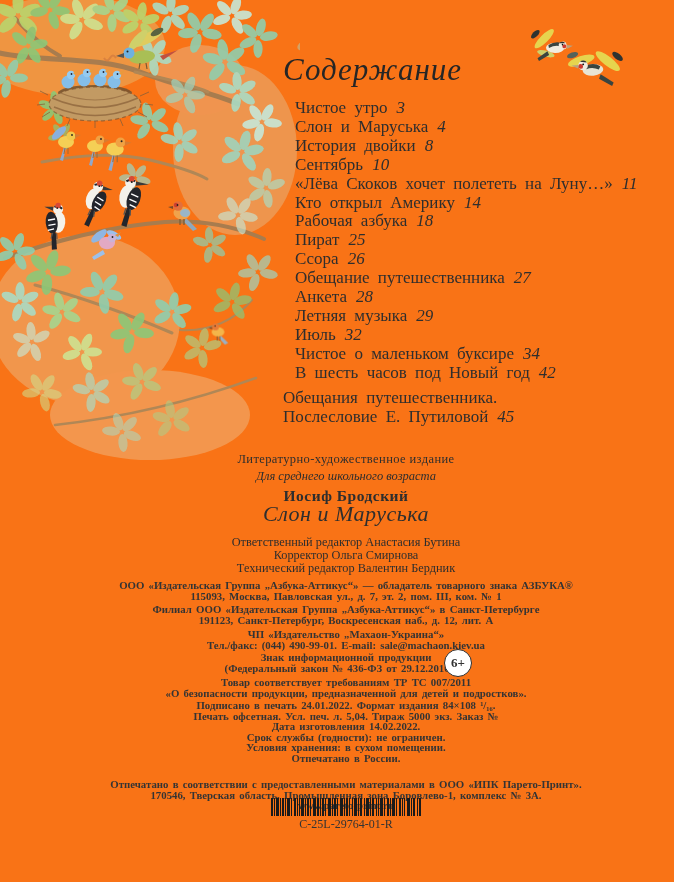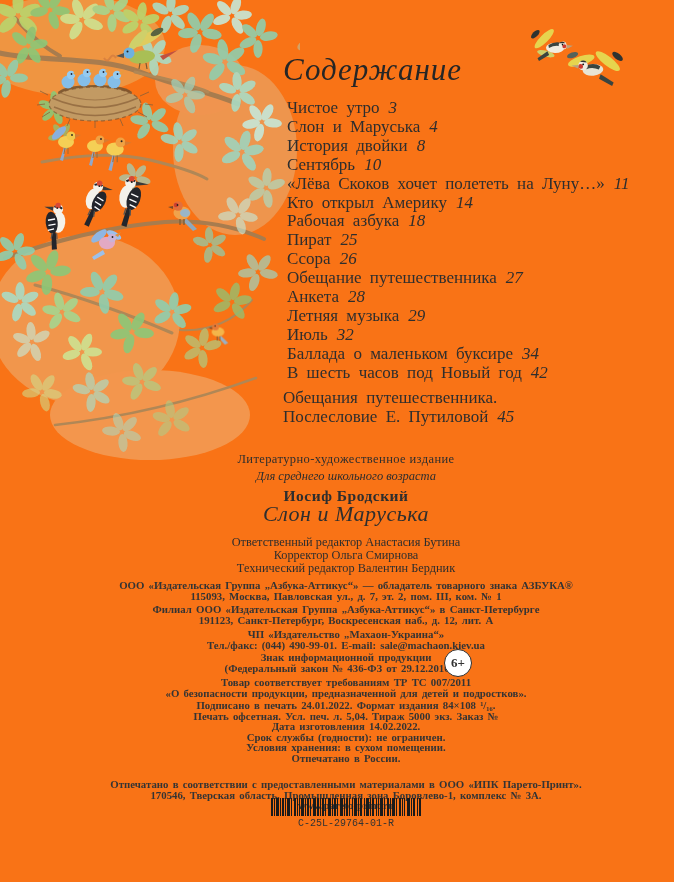"Чистое утро 3" .toc-list { margin: 9px 0 0 4px -> 9px 0 0 12px }
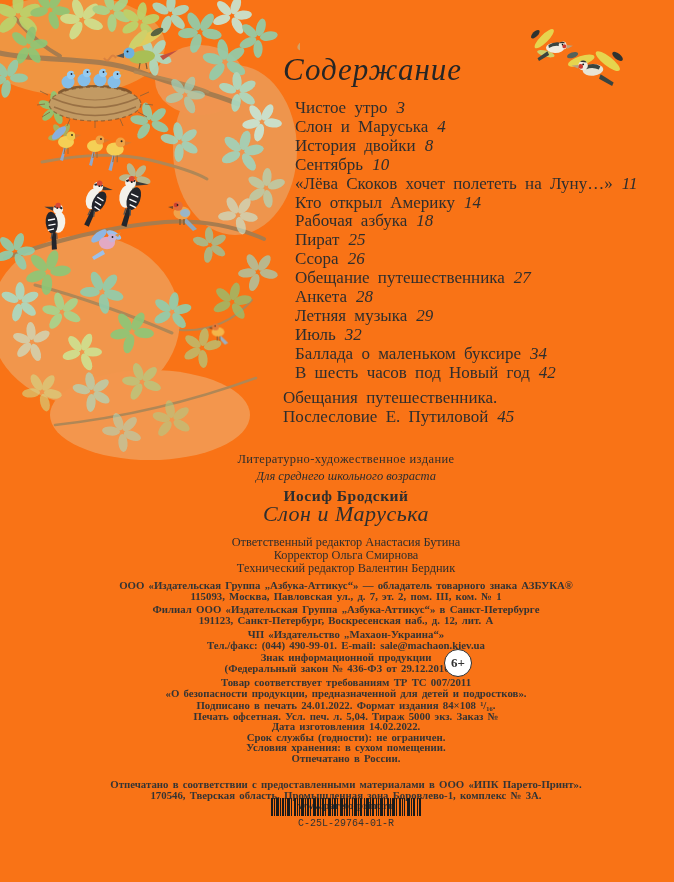"Баллада о маленьком буксире" span { text: Баллада -> Чистое }
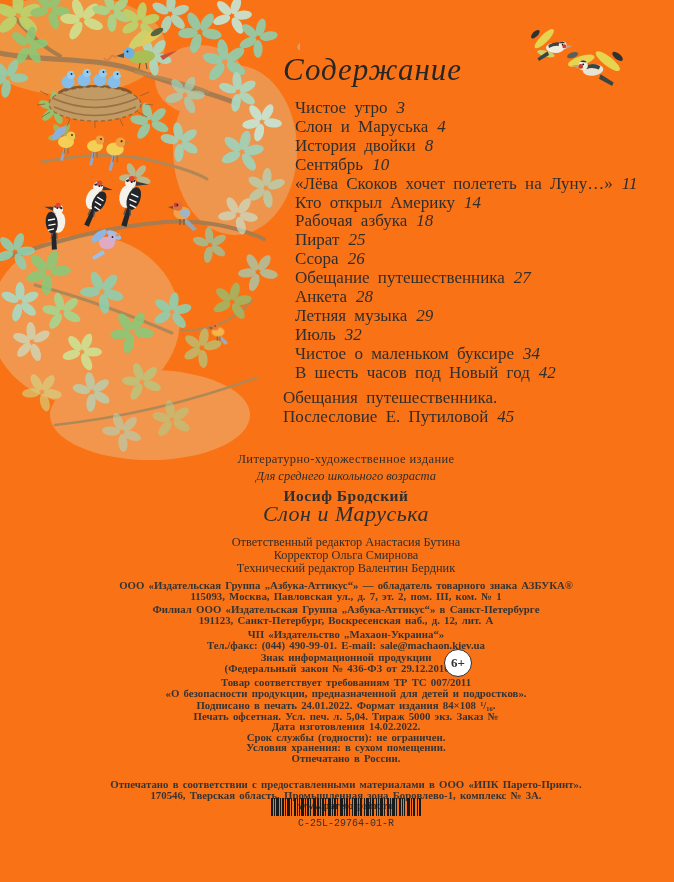"C-25L-29764-01-R" .barcode-num { font-family: Liberation Mono, monospace -> Liberation Serif, serif; font-size: 10px -> 12px }
